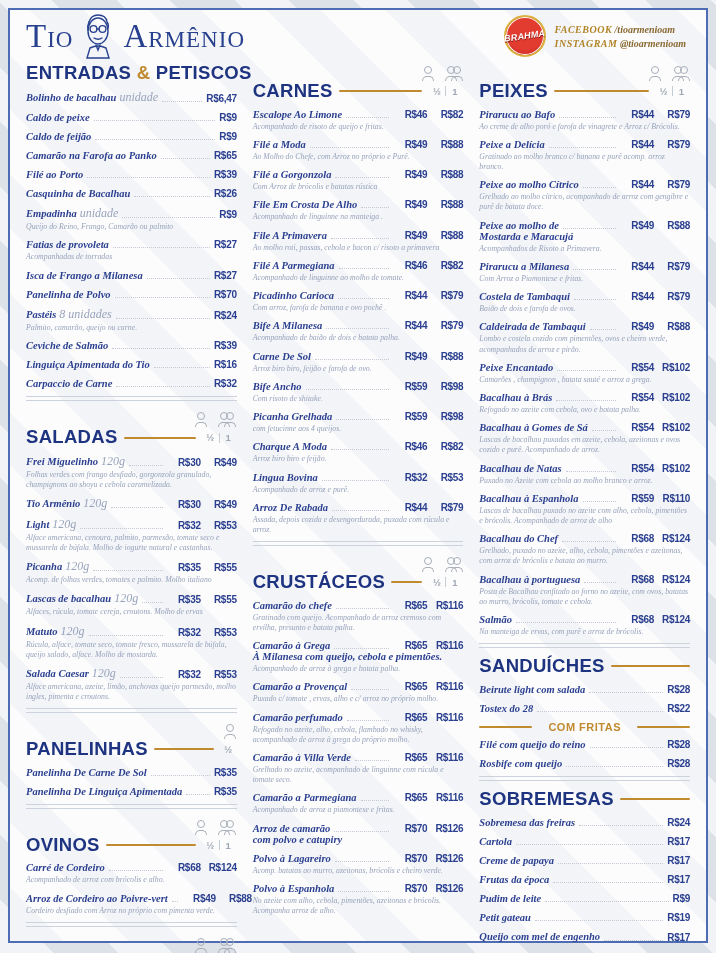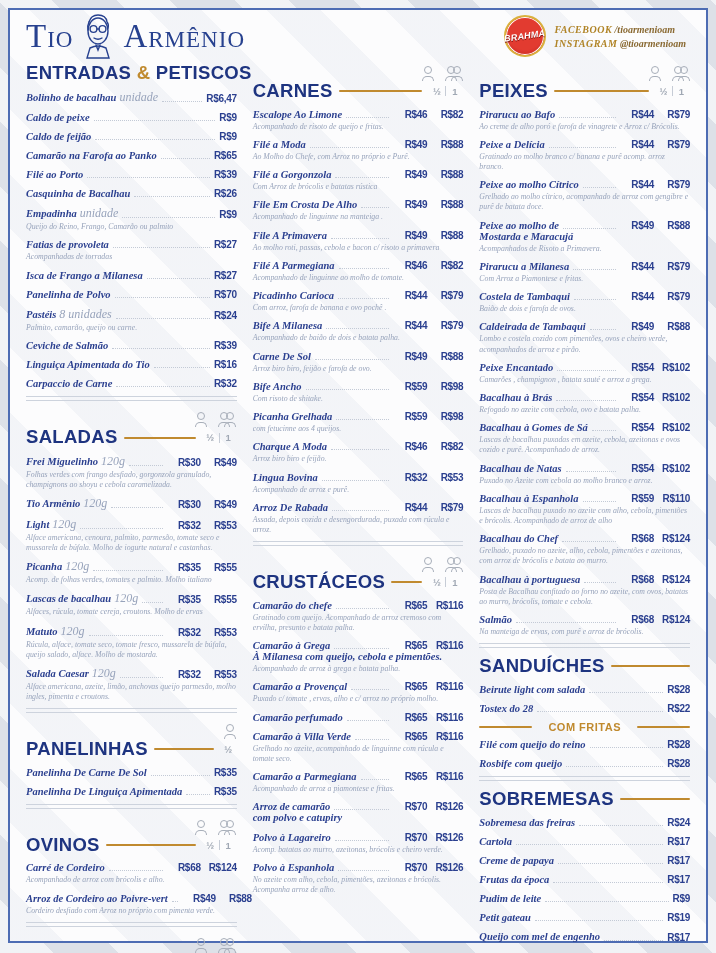"Refogado no azeite, alho, cebola," div.item-desc { html: none -> <div>Refogado no azeite, alho, cebola, flambado no whisky, acompanhado de arroz à grega do próprio molho.</div> }
